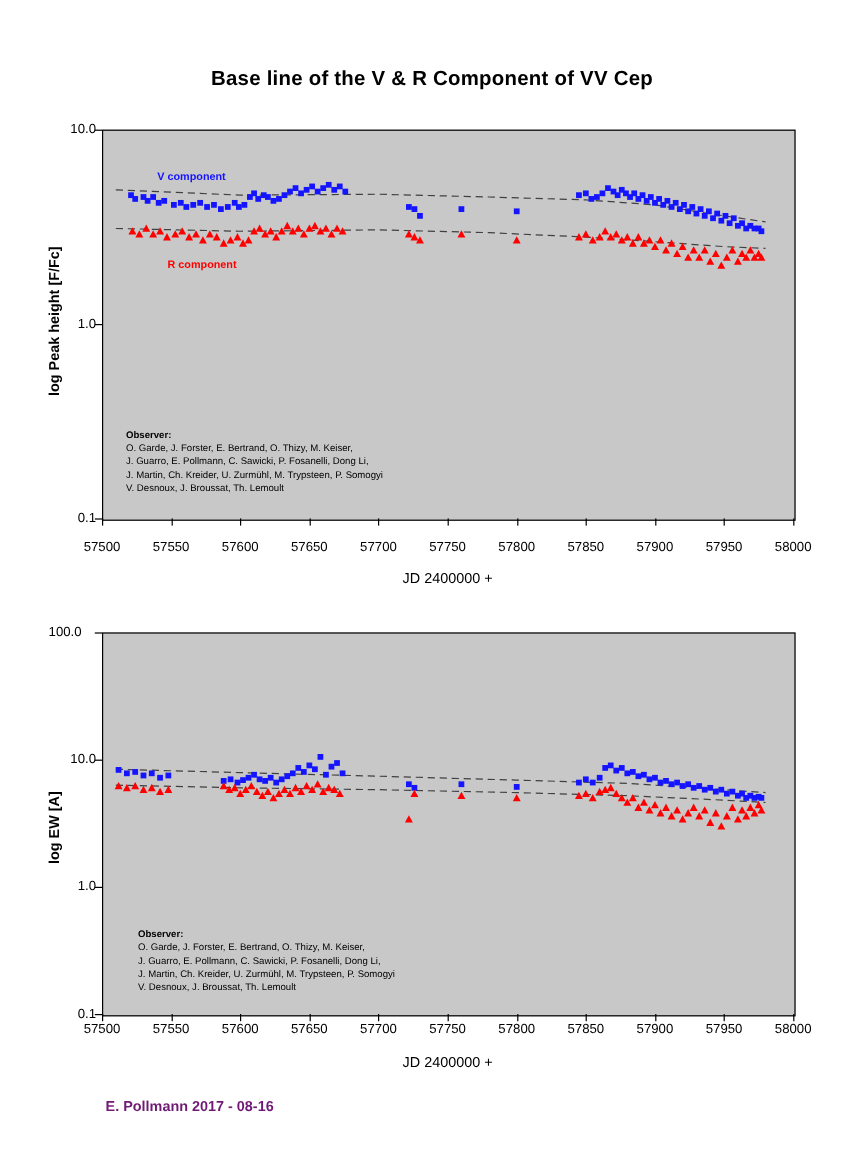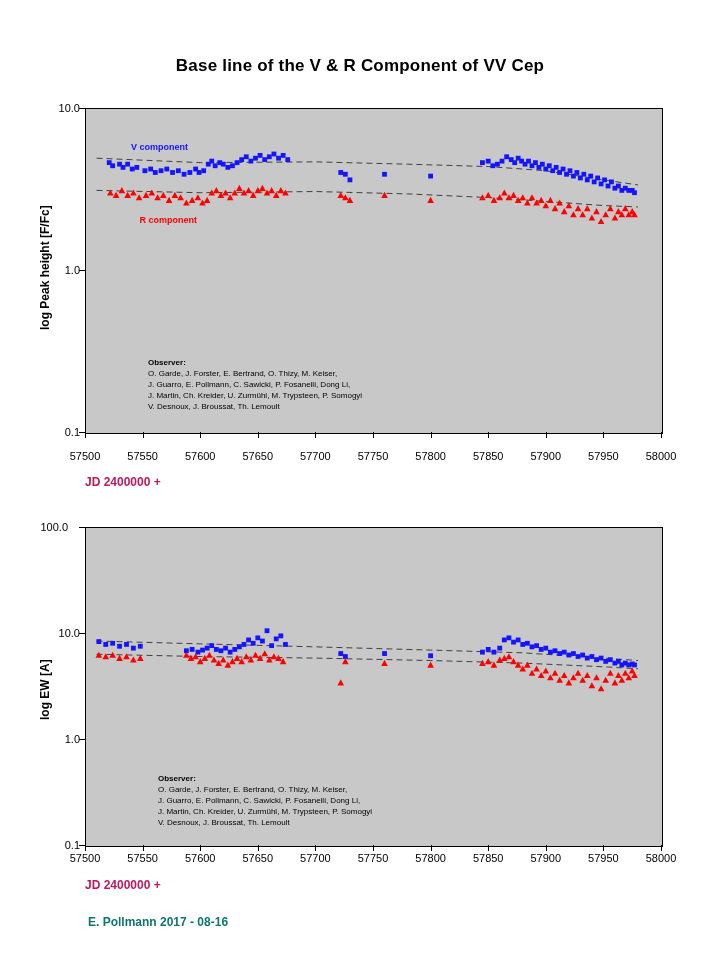"Observer:" .obs-box { margin-left: 43px -> none }
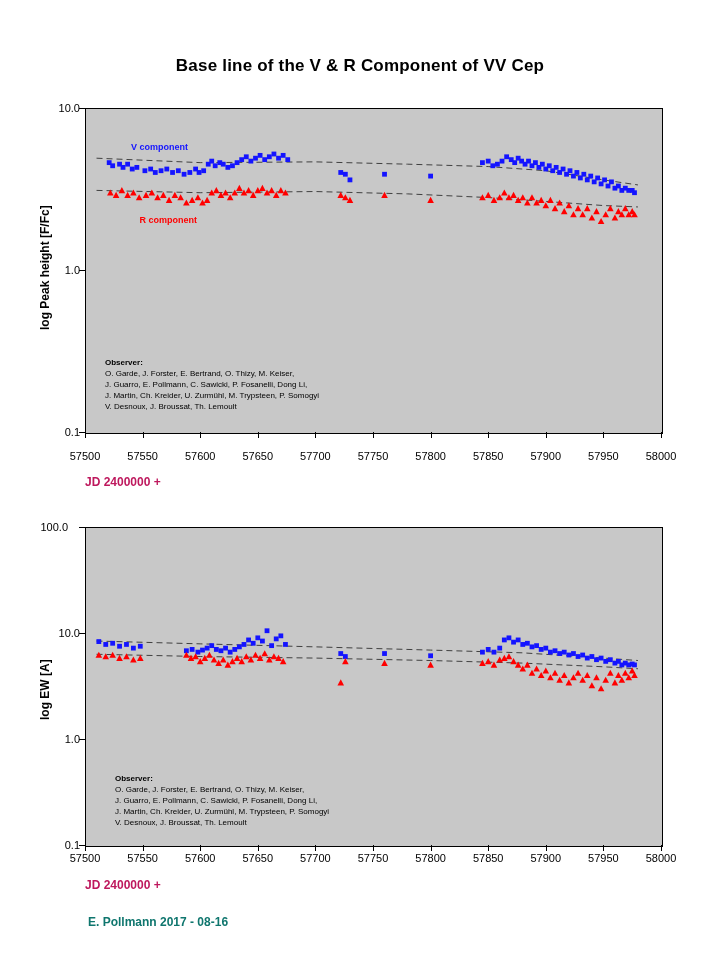"JD 2400000 +" .axis-label-x { color: #be185d -> #000000; font-weight: bold -> normal; text-align: left -> center }
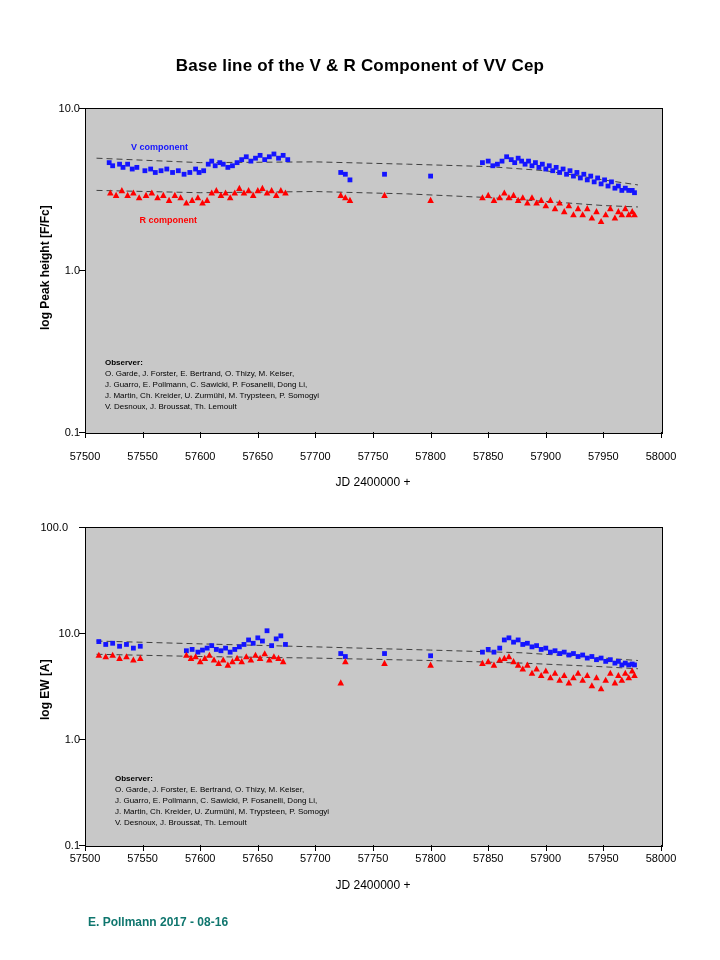"E. Pollmann 2017 - 08-16" .footer { color: #0f766e -> #701a75 }
